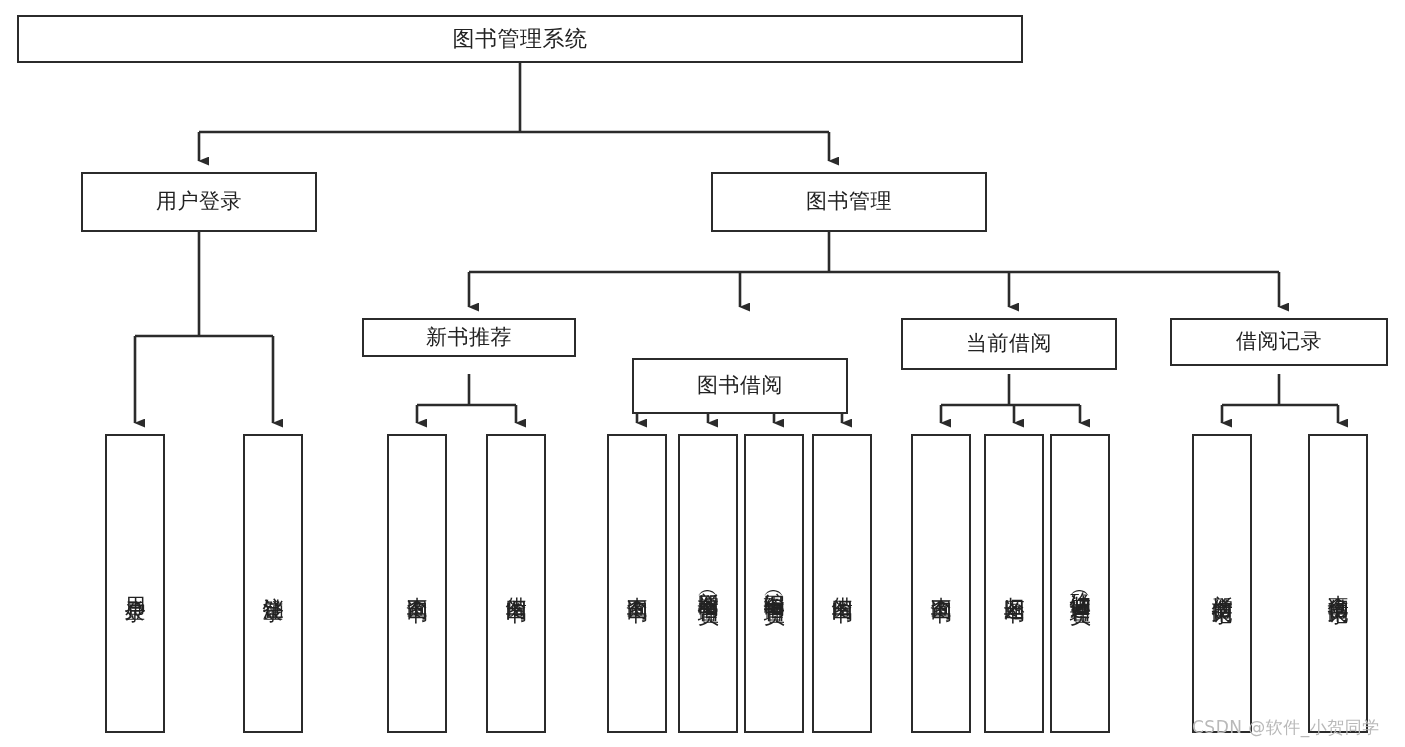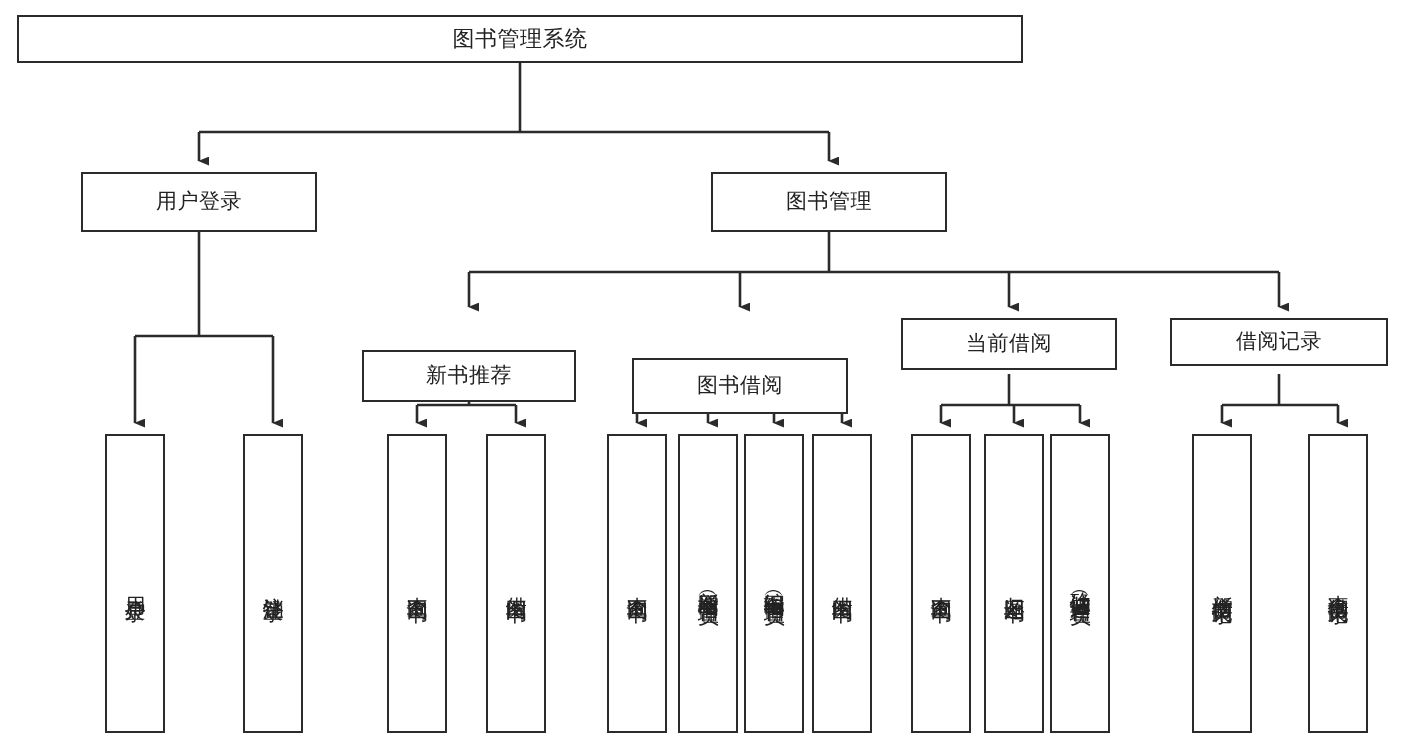"图书管理" div.node { width: 236px -> 276px }
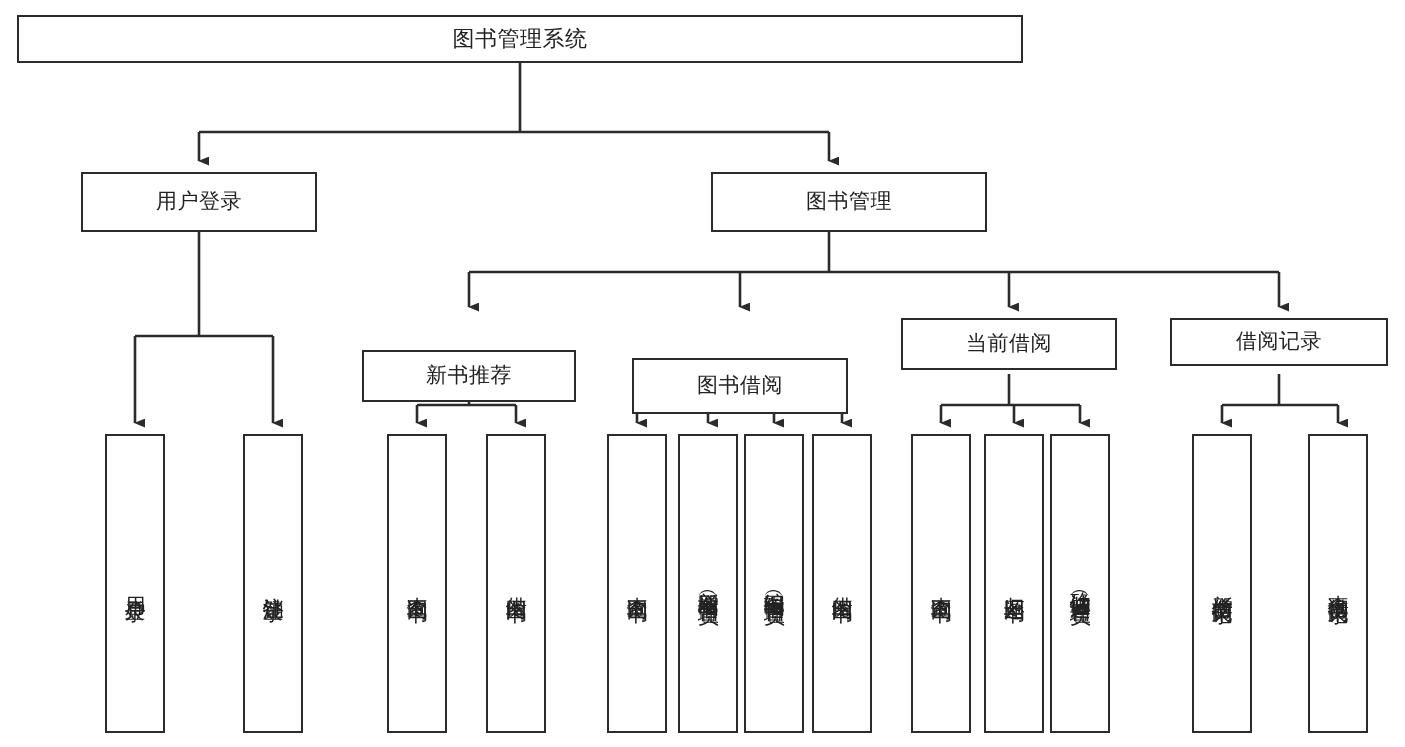"新书推荐" div.node { height: 52px -> 39px; margin-top: 32px -> none }
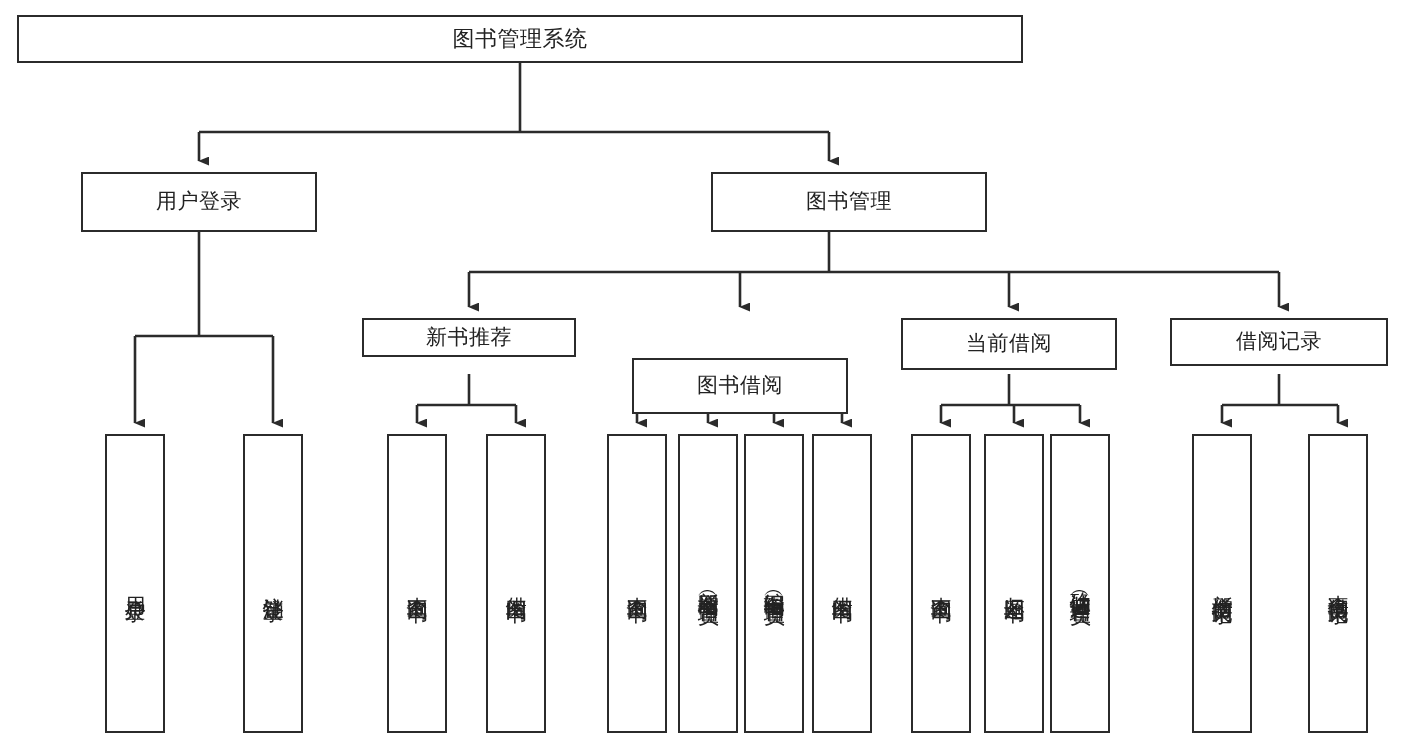"CSDN @软件_小贺同学" div.watermark { html: none -> <div>CSDN @软件_小贺同学</div> }
